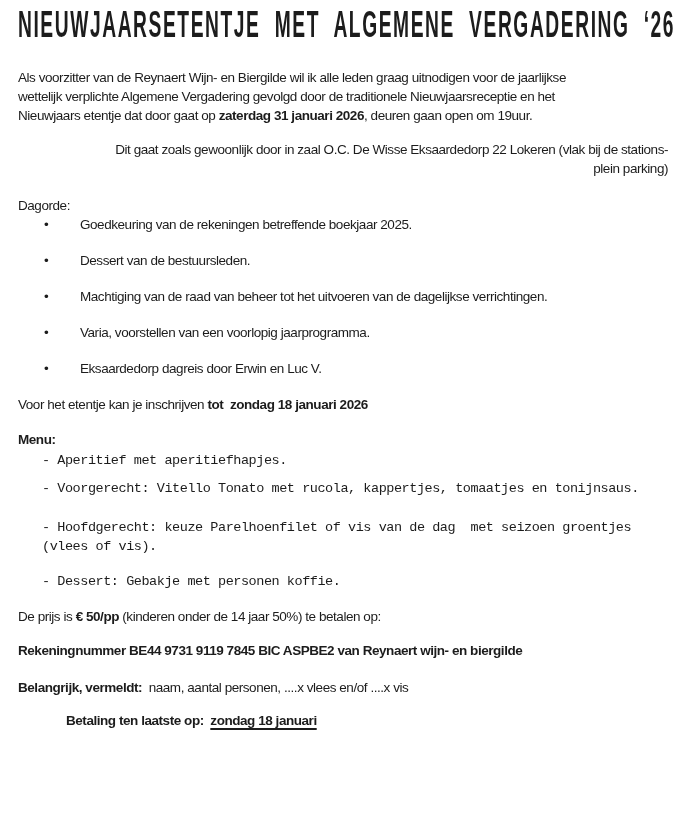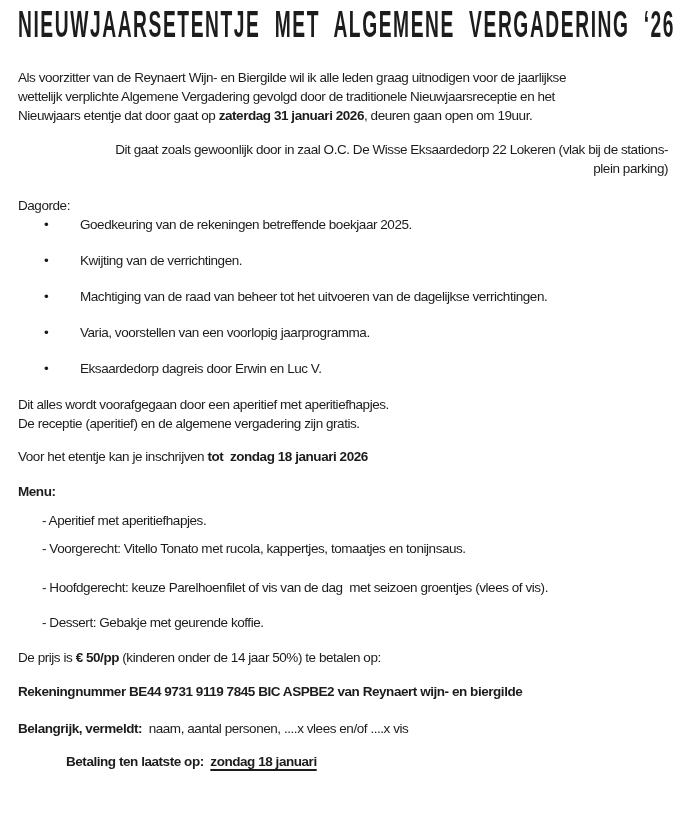"Kwijting van de verrichtingen." li { text: Kwijting van de verrichtingen -> Dessert van de bestuursleden }
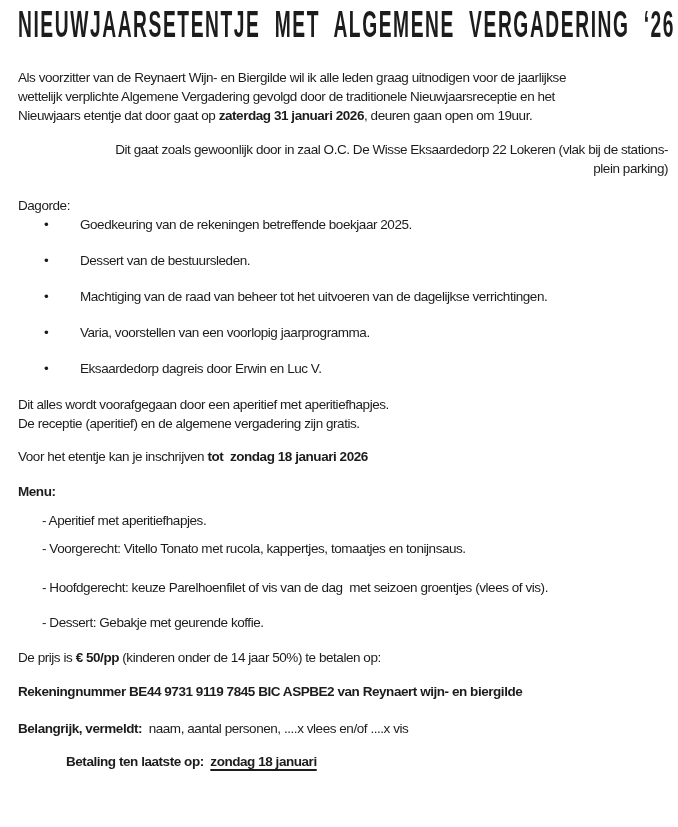"Dit alles wordt voorafgegaan door" p.aperitif { html: <p> <span>Dit alles wordt voorafgegaan door een aperitief met aperitiefhapjes.</span> <span>De receptie (aperitief) en de algemene vergadering zijn gratis.</span> </p> -> none }
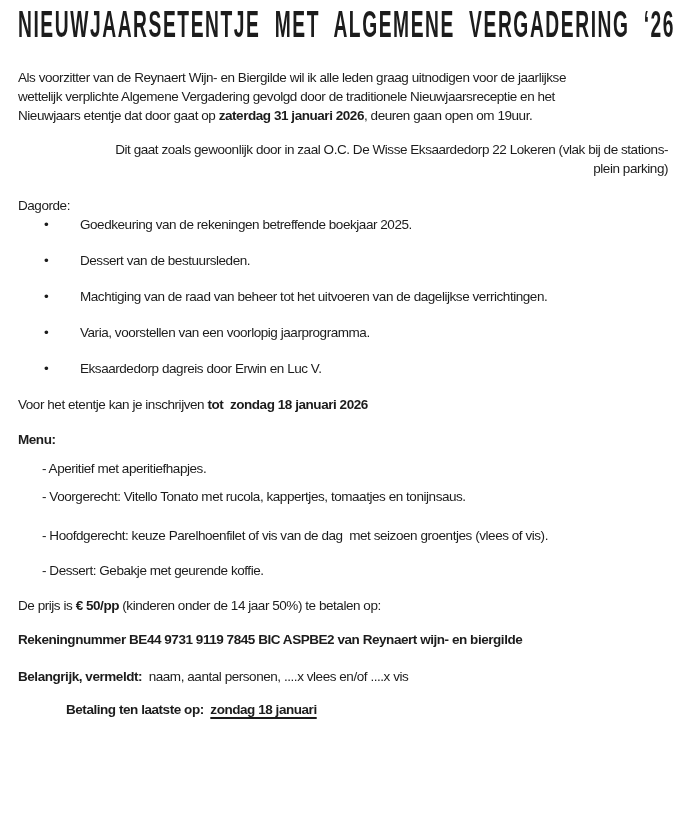"- Aperitief met aperitiefhapjes." ul.menu { font-family: none -> Liberation Mono, monospace; margin-top: 10px -> 2px }
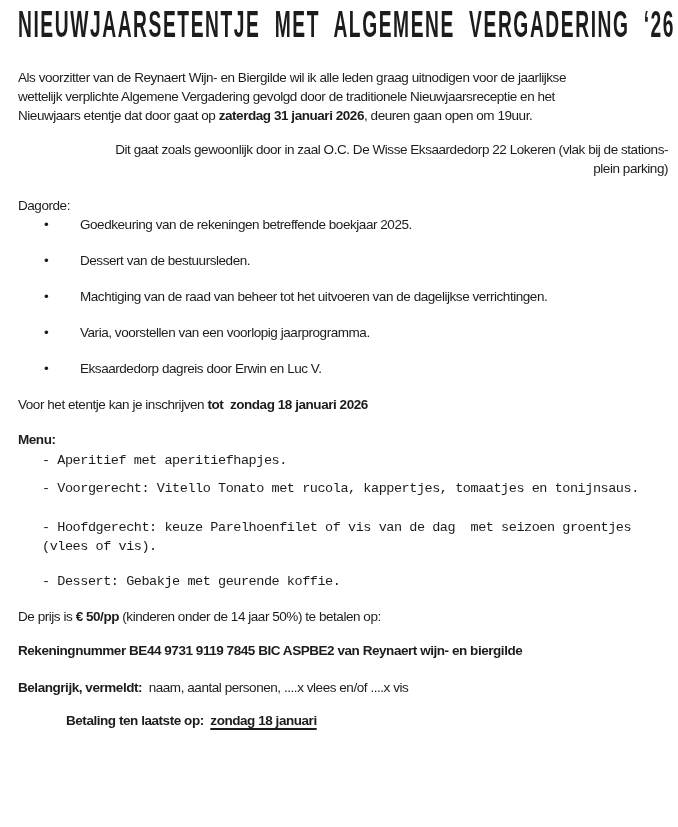"- Dessert: Gebakje met geurende" li { text: geurende -> personen }
